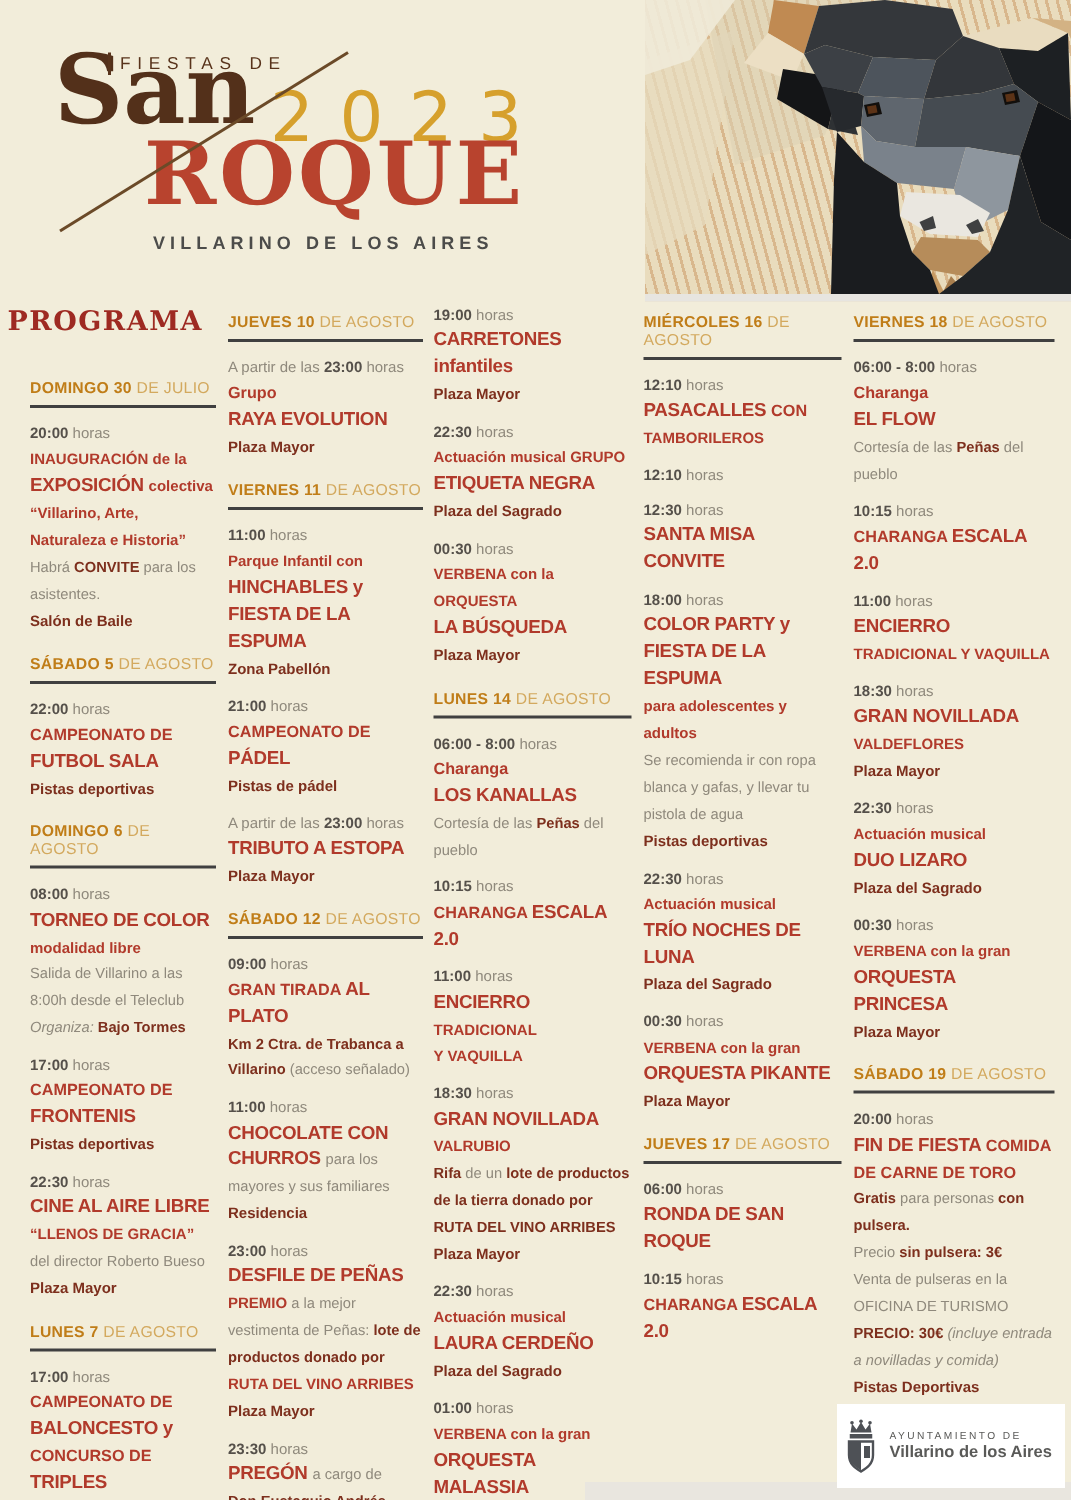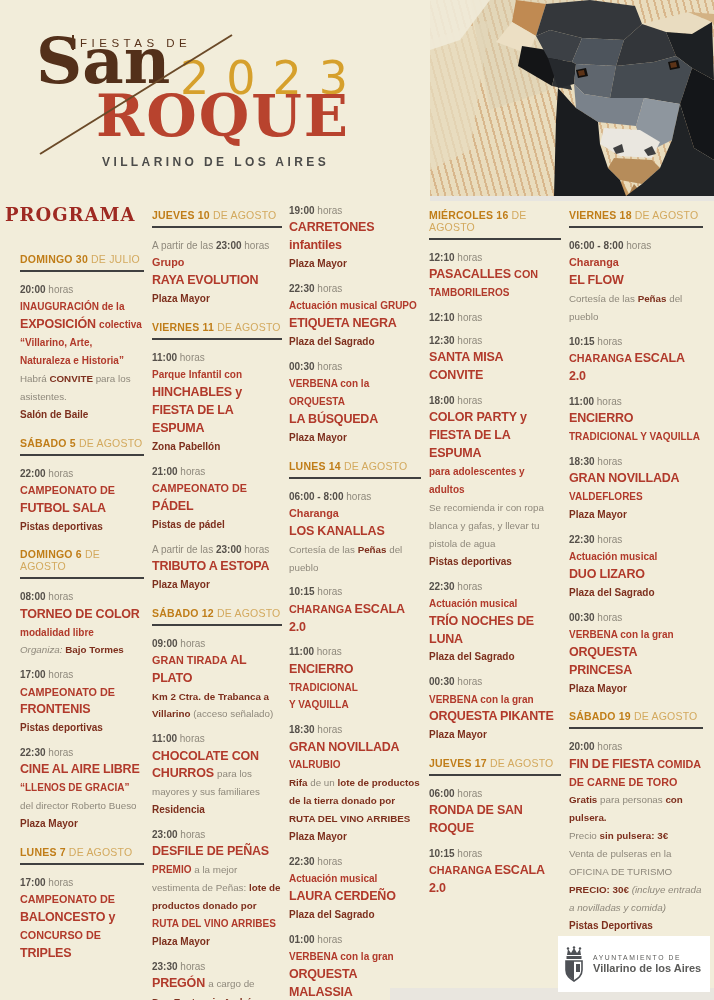"Salida de Villarino a las" div.line { html: none -> <div><span>Salida de Villarino a las 8:00h desde el Teleclub</span></div> }
